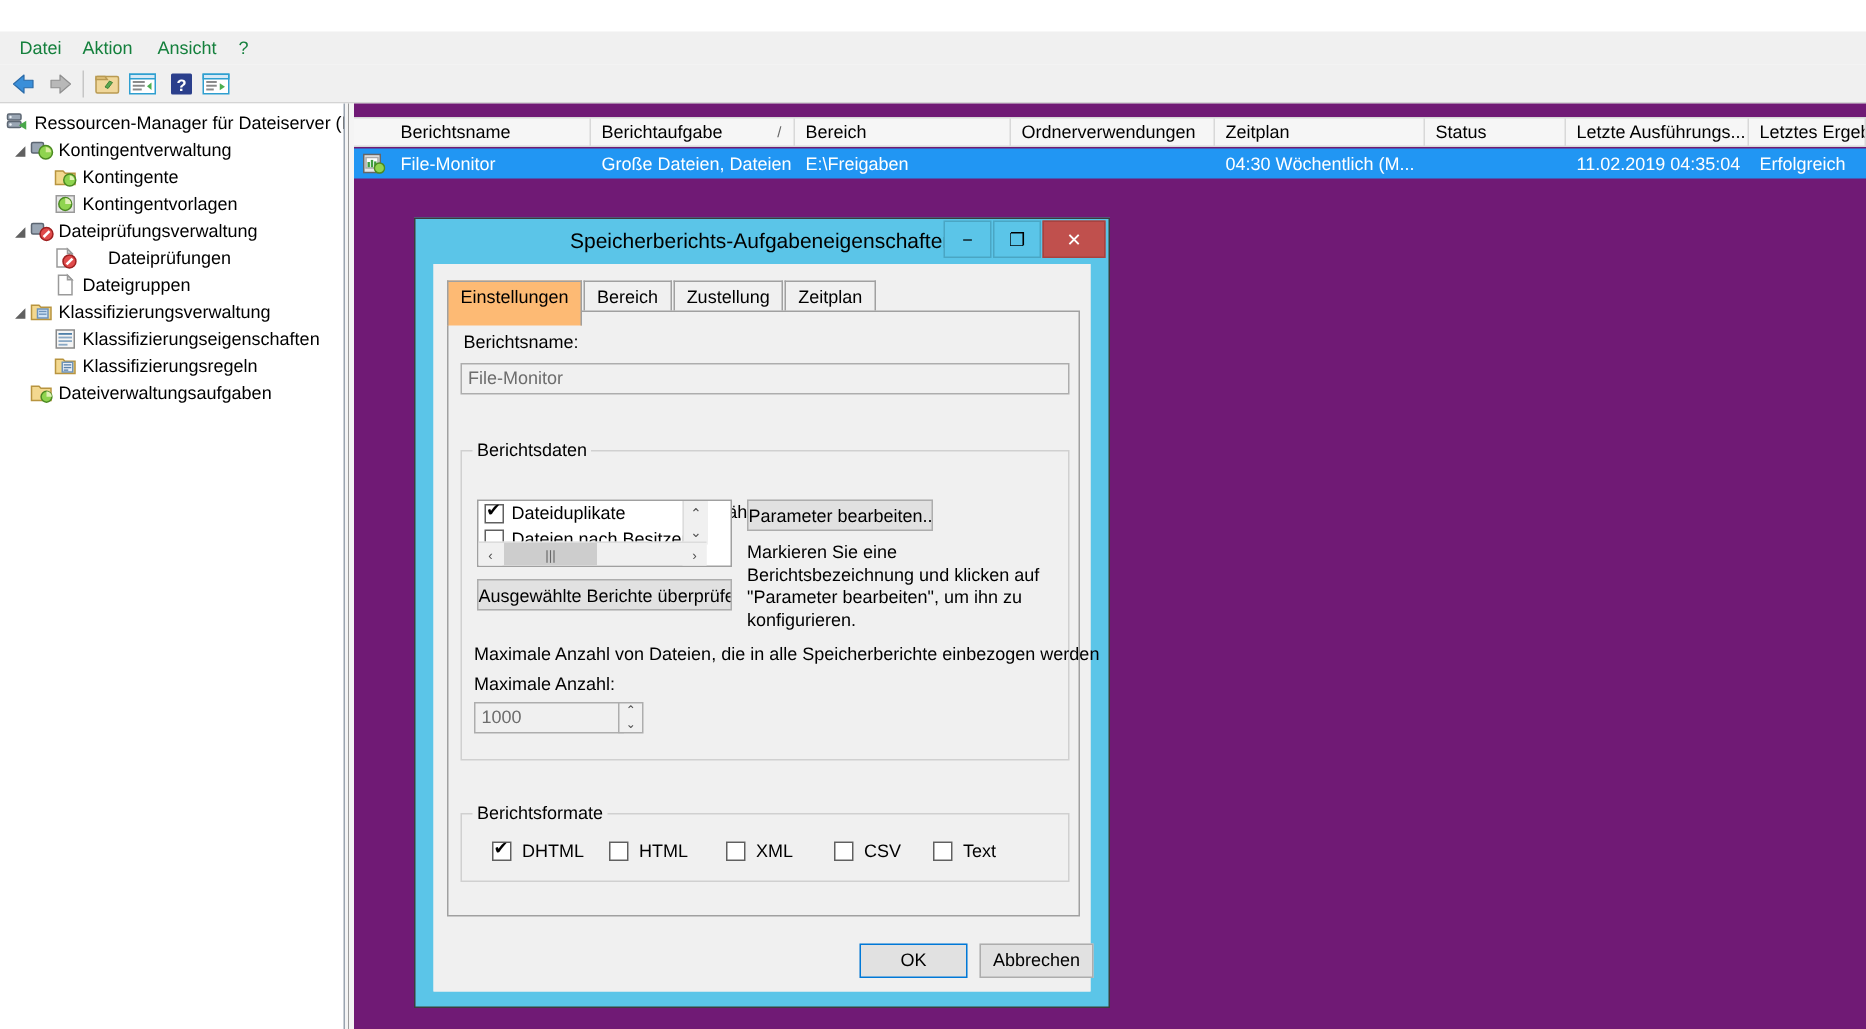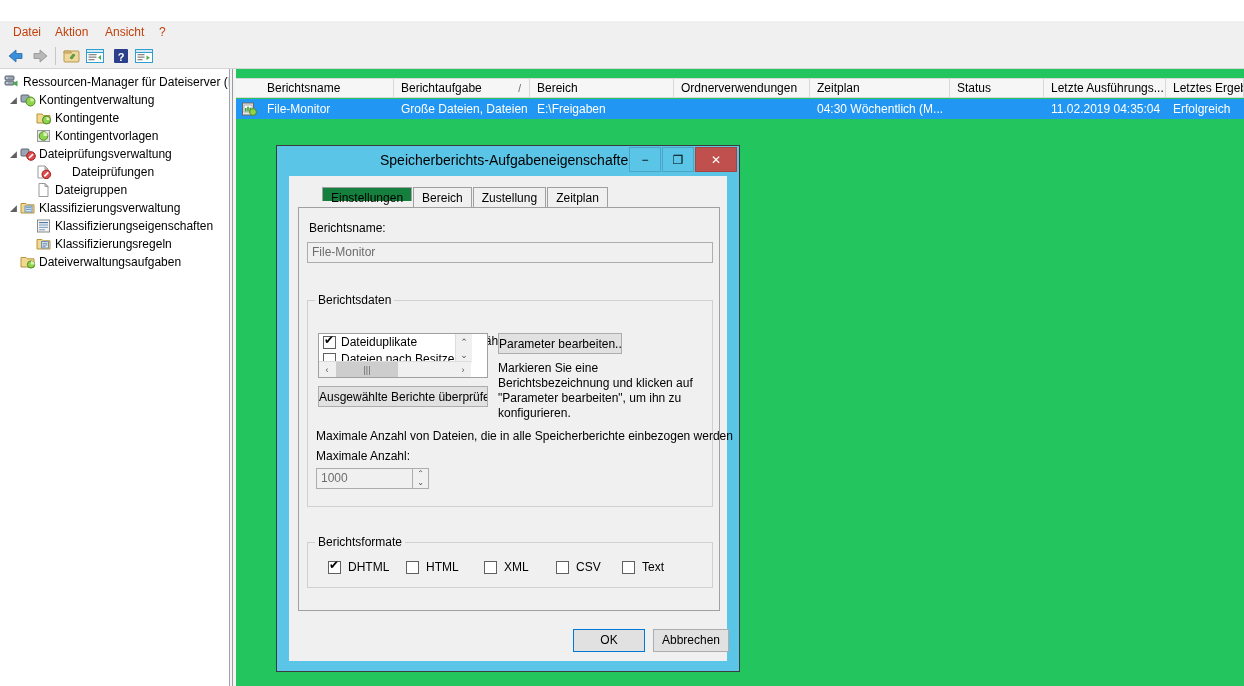"Datei" .menubar .mi { color: #c2410c -> #15803d }
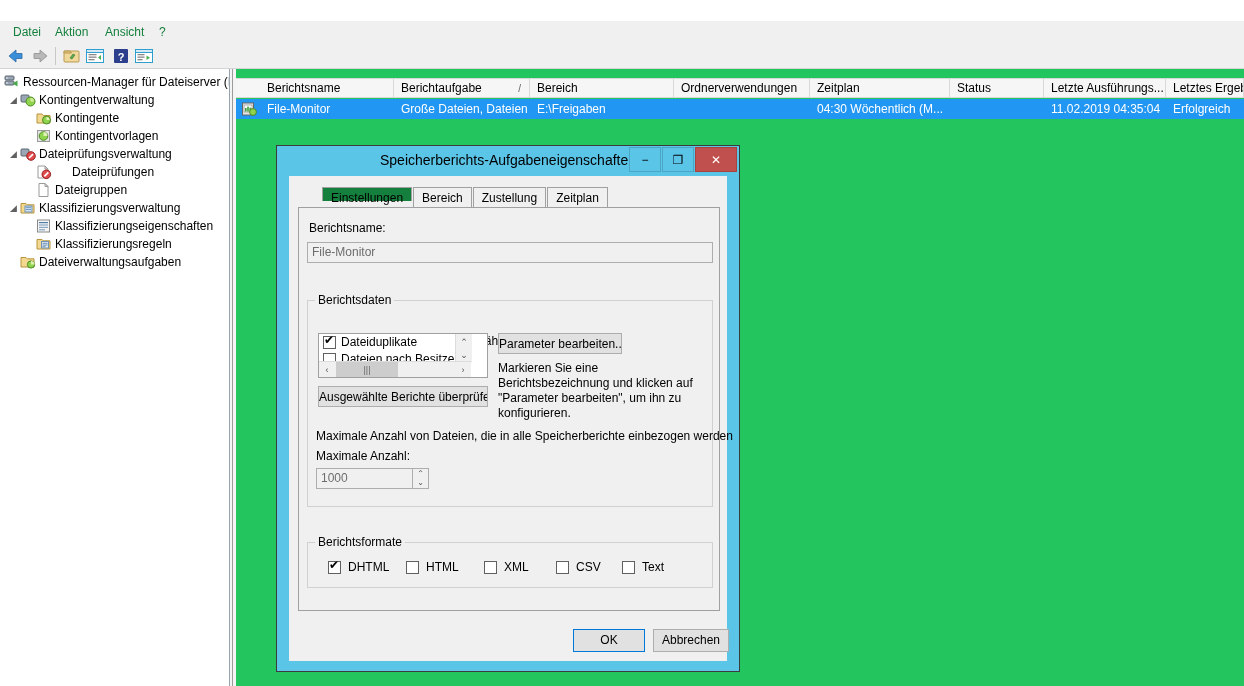"Berichtsname" .listpane { background: #22c55e -> #701a75 }
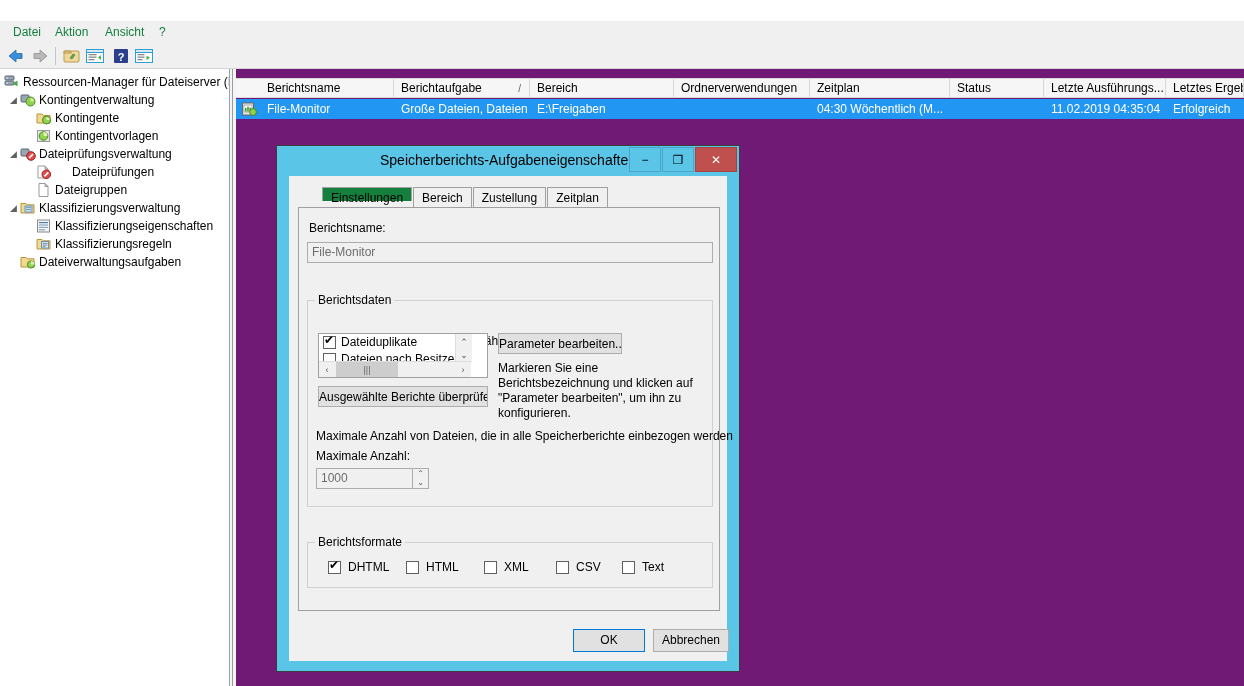"Einstellungen" .tab.active { background: #15803d -> #fdba74; height: 14px -> 30px; margin-left: 24px -> none }
